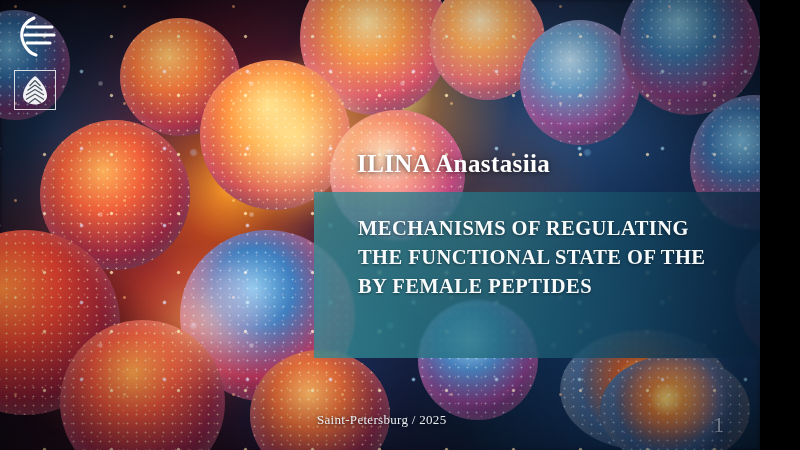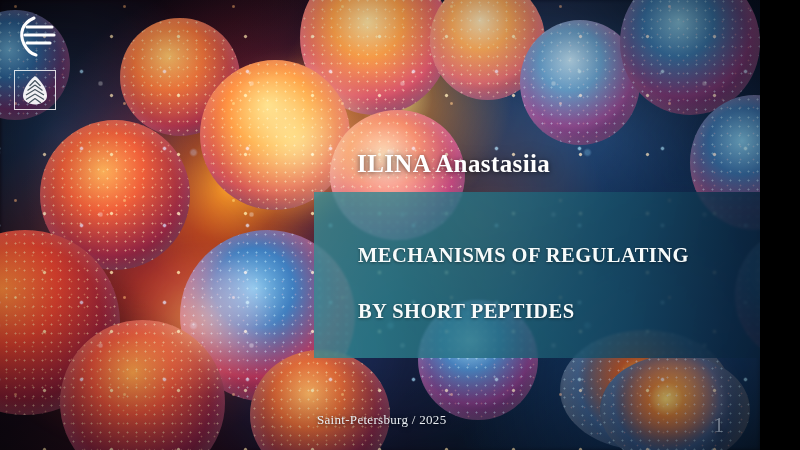"MECHANISMS OF REGULATING" .title .ln { margin-top: 27px -> none }
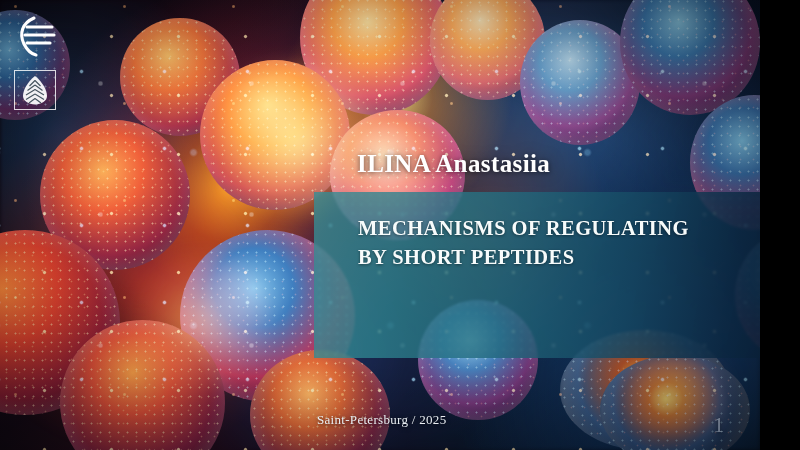"THE FUNCTIONAL STATE OF THE" span.ln { html: none -> <span>THE FUNCTIONAL STATE OF THE</span> }
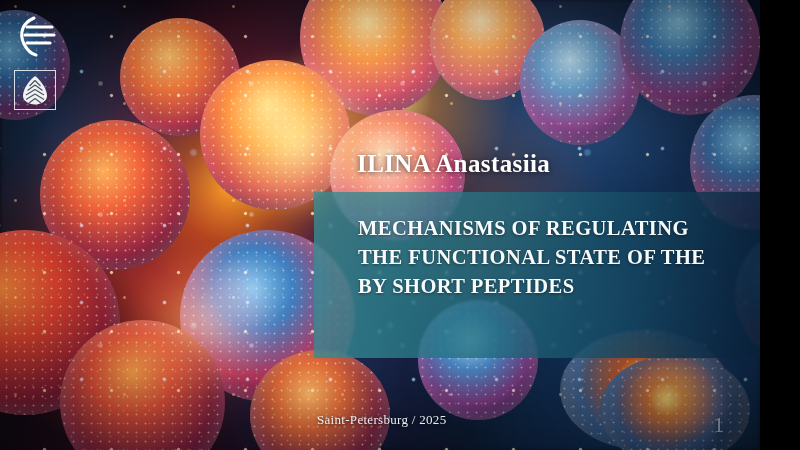"BY SHORT PEPTIDES" span.ln { text: SHORT -> FEMALE }
